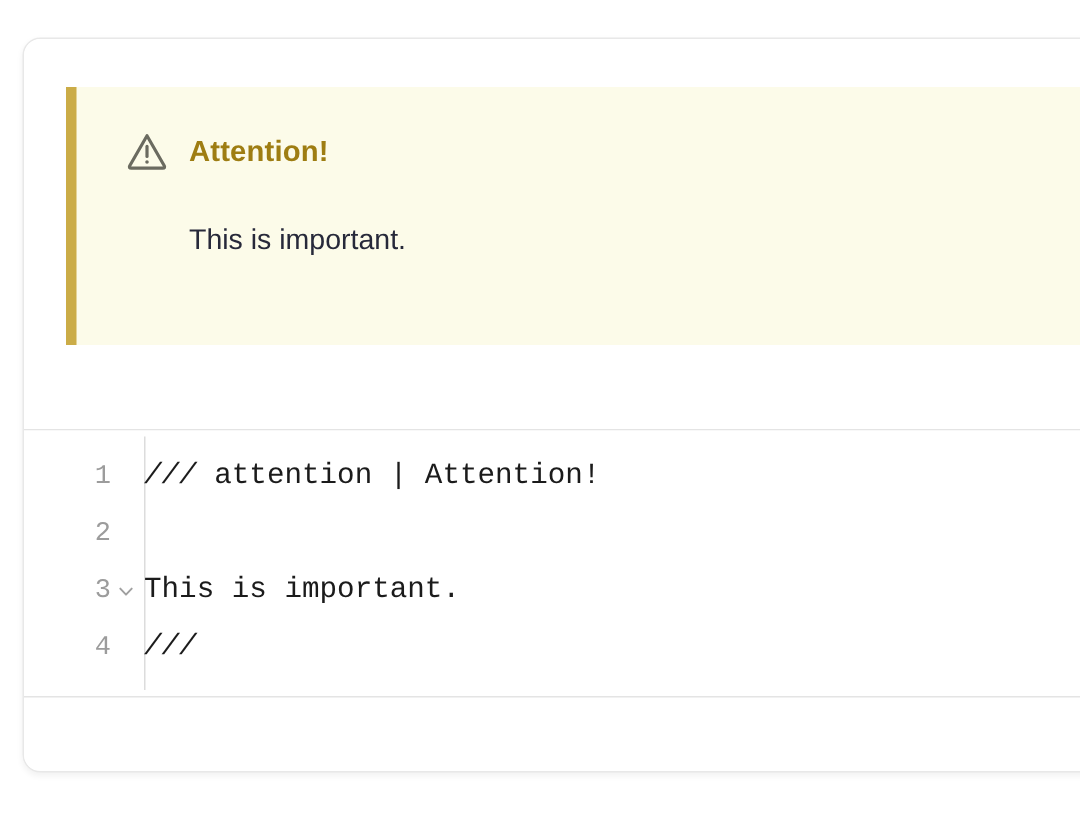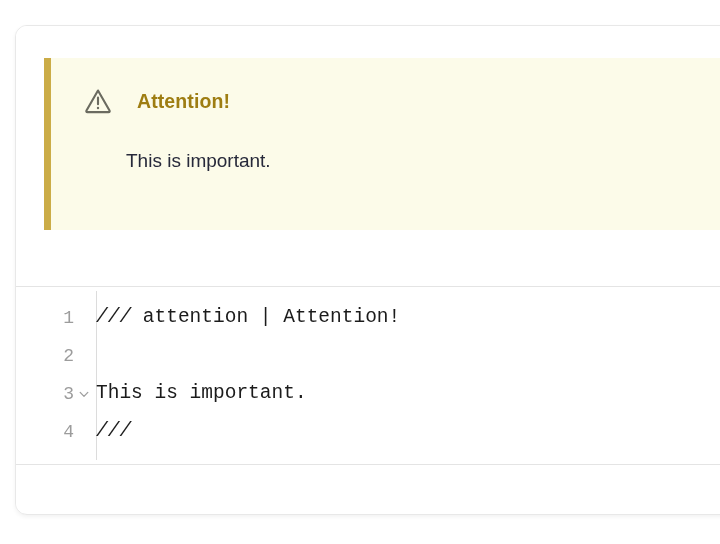"Attention!" .adm-head { gap: 24px -> 13px }
